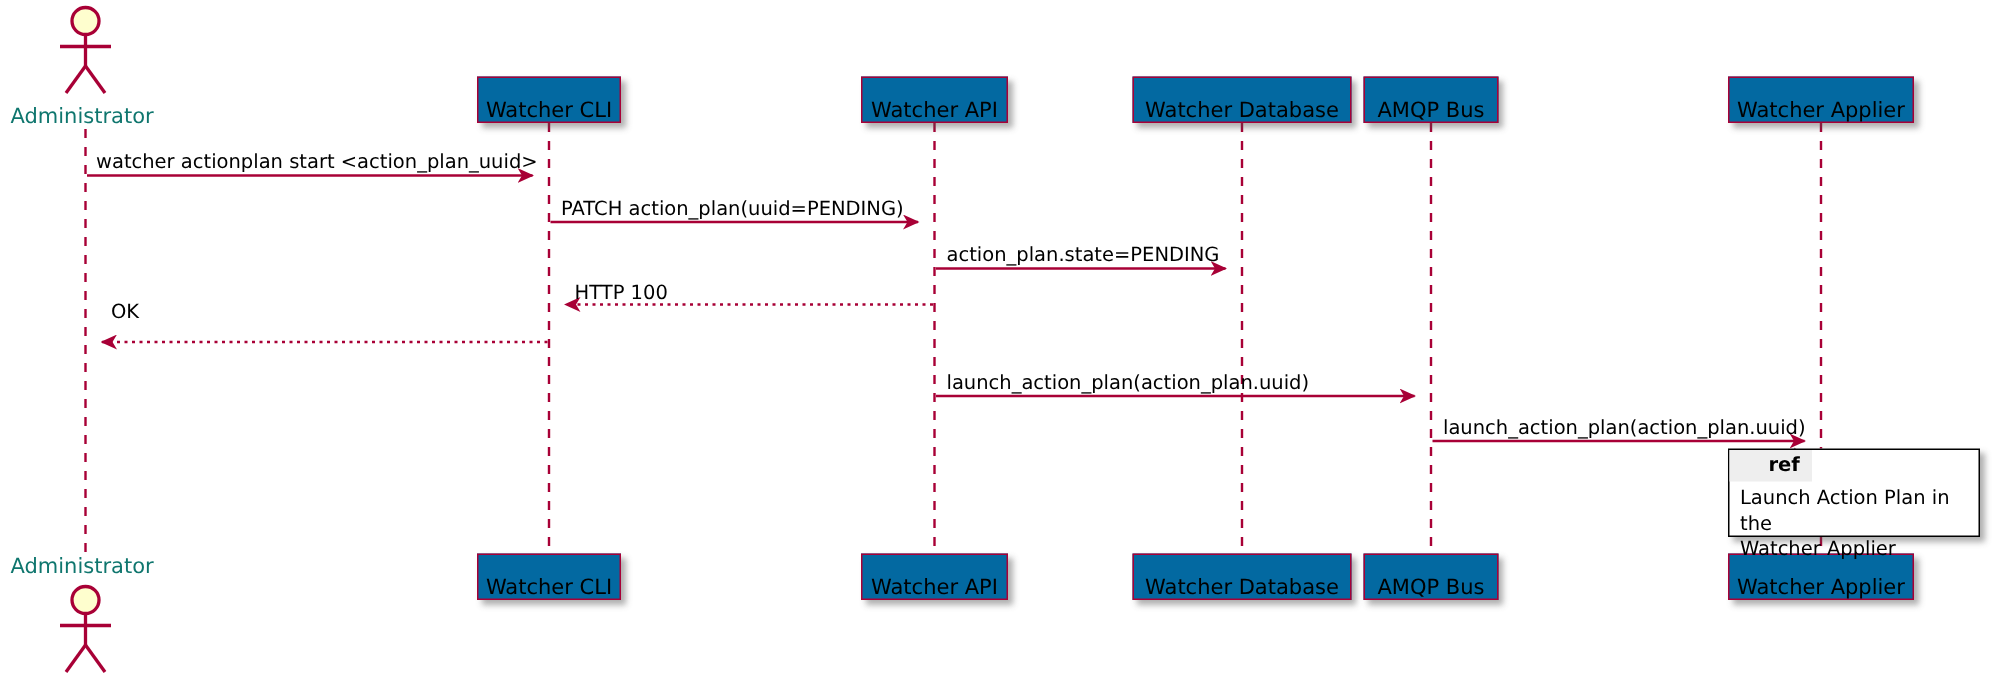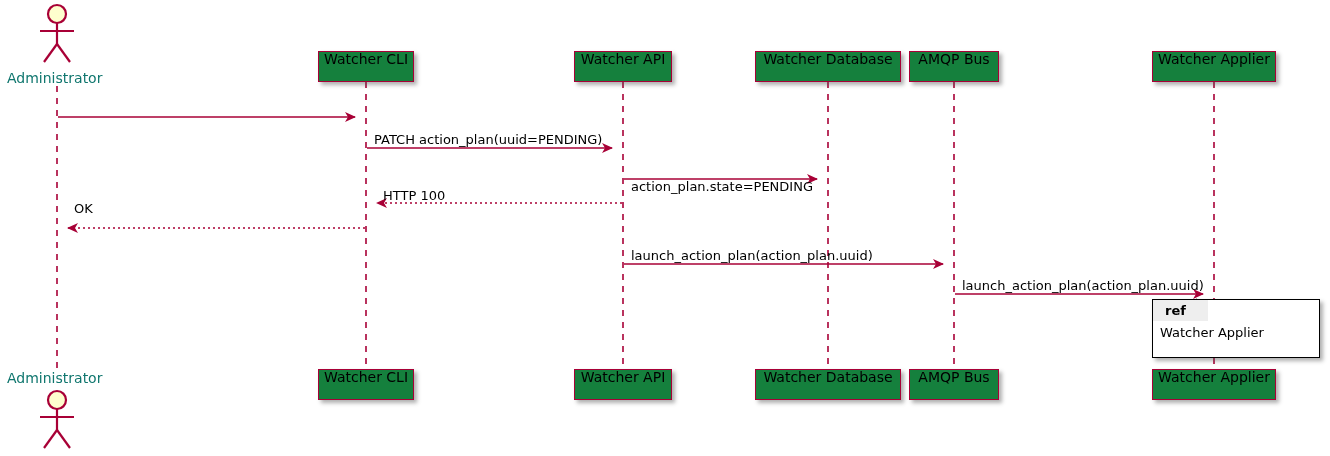"Watcher CLI" .participant-box { align-items: flex-start -> flex-end; background: #15803d -> #0369a1 }
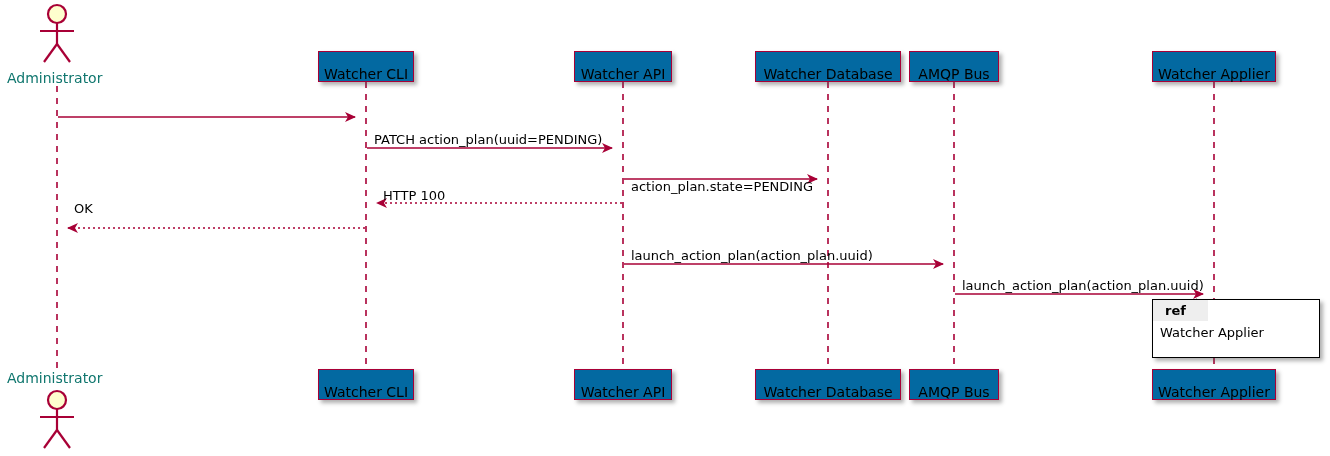"watcher actionplan start" div.msg-label { html: none -> <div>watcher actionplan start &lt;action_plan_uuid&gt;</div> }
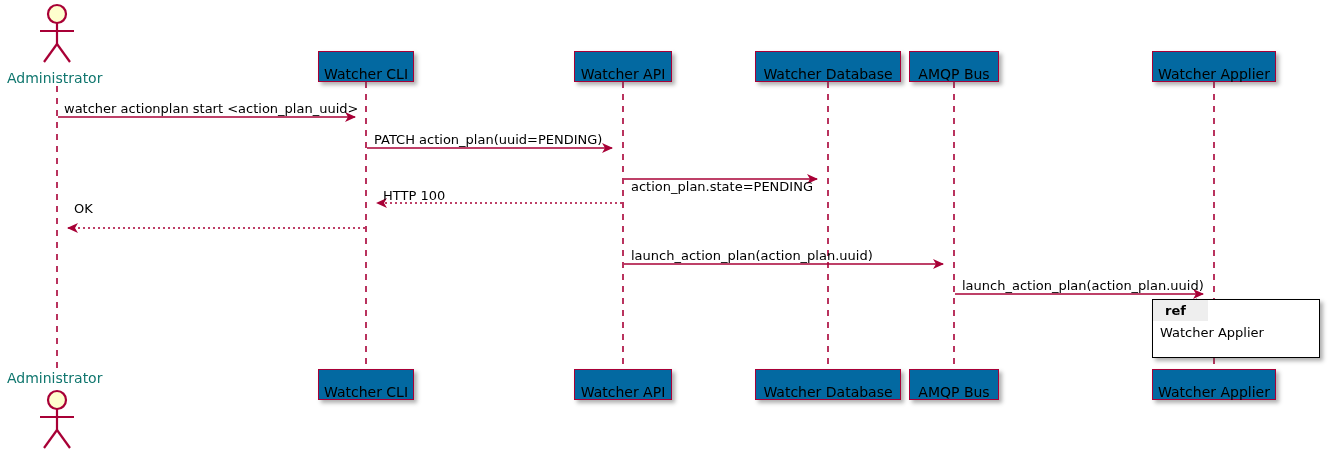"action_plan.state=PENDING" div.msg-label { margin-top: 16px -> none }
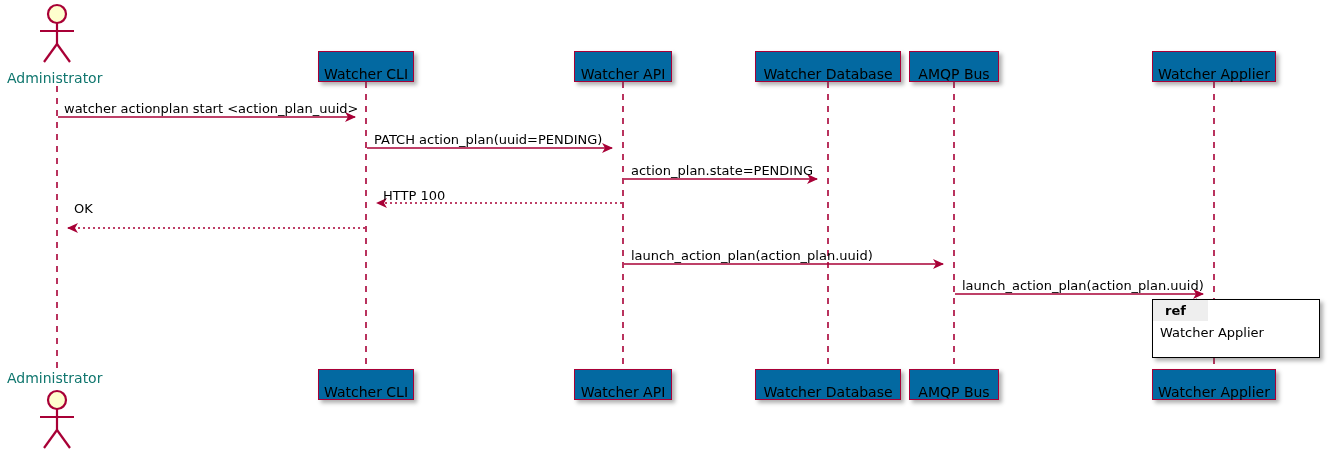"ref" .ref-tab-label { left: 12px -> 26px }
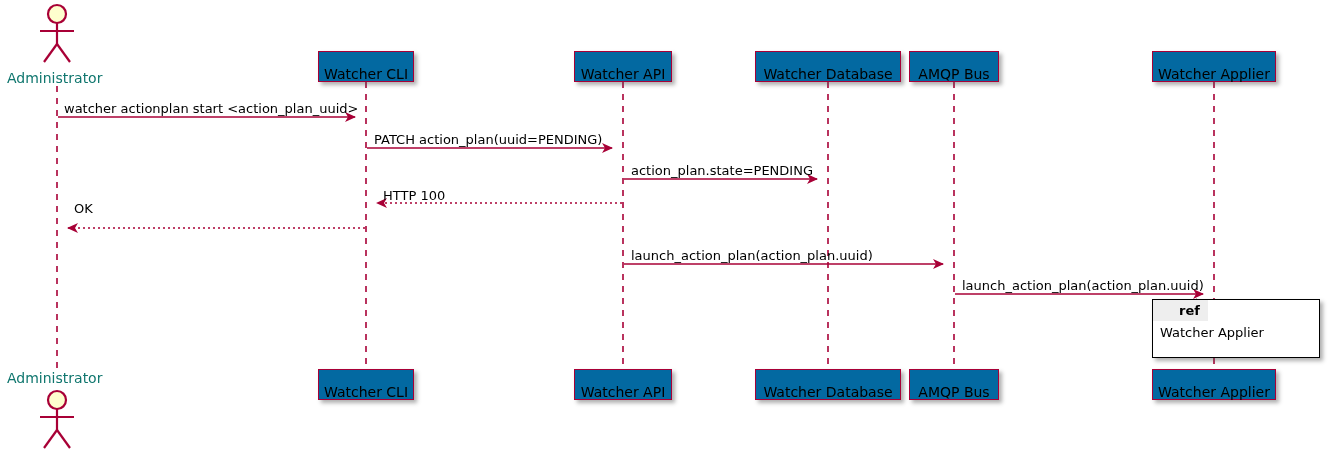"Launch Action Plan in the" div { html: none -> <div>Launch Action Plan in the</div> }
